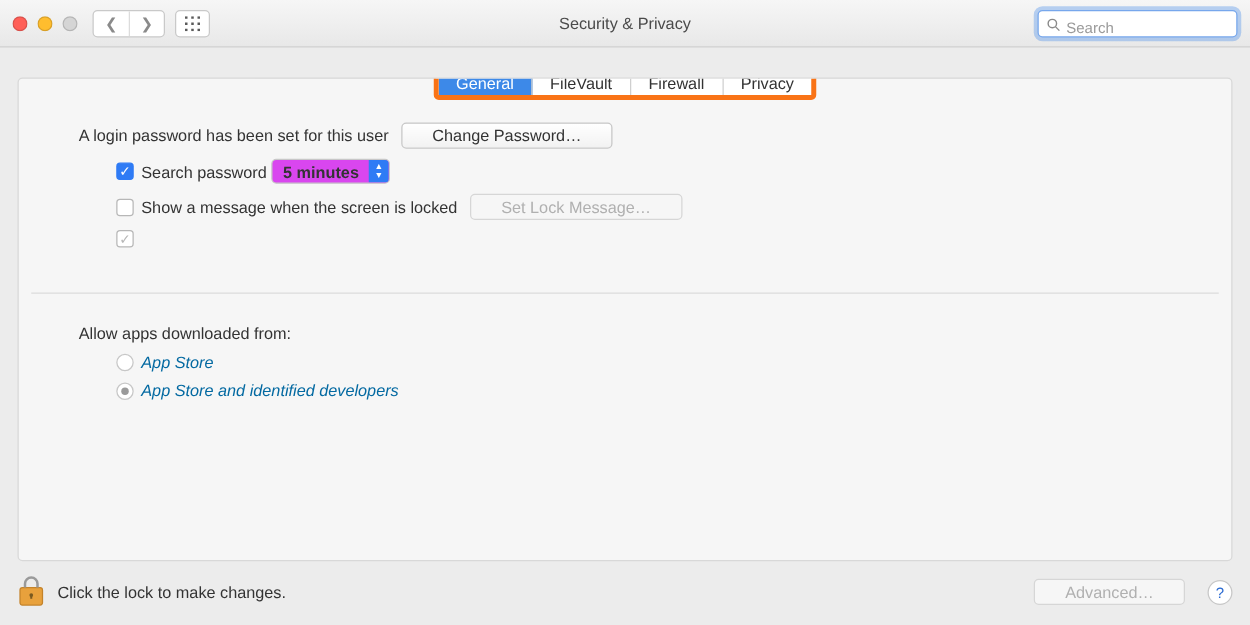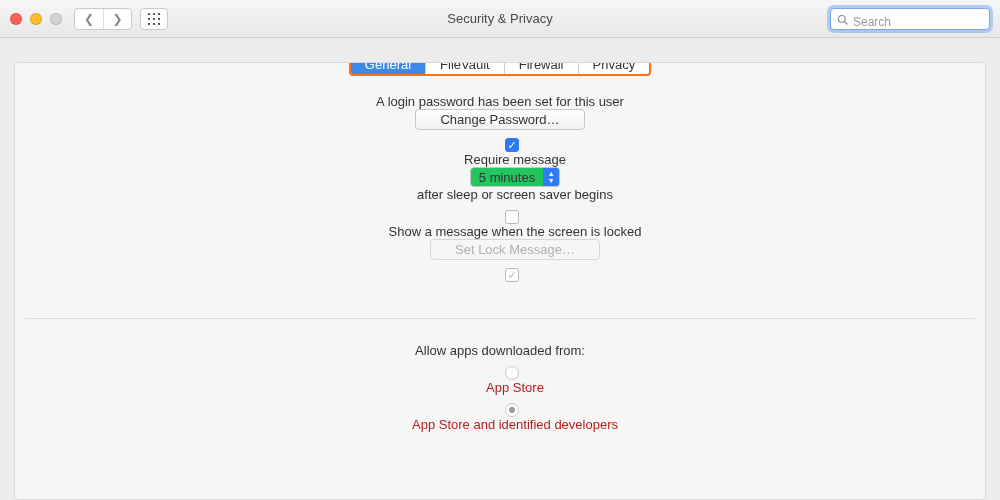"General" .tabs { border: 2px solid #f97316 -> 4px solid #f97316 }
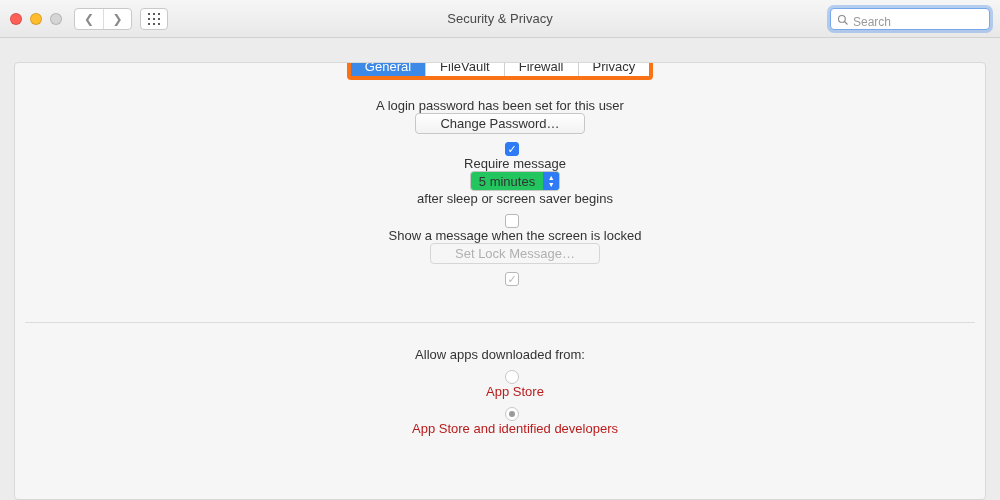"A login password has been" .row { flex-direction: column -> none }
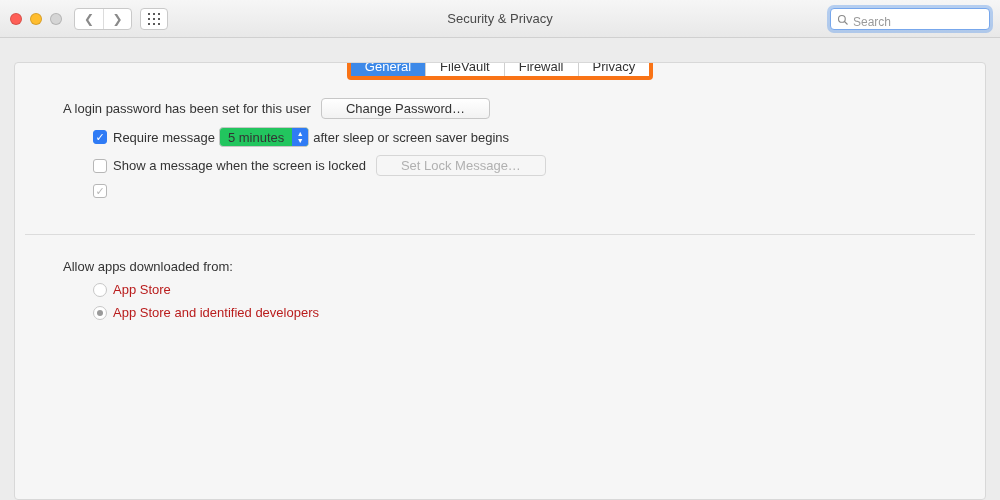"Require message" span.label { text: Require message -> Search password }
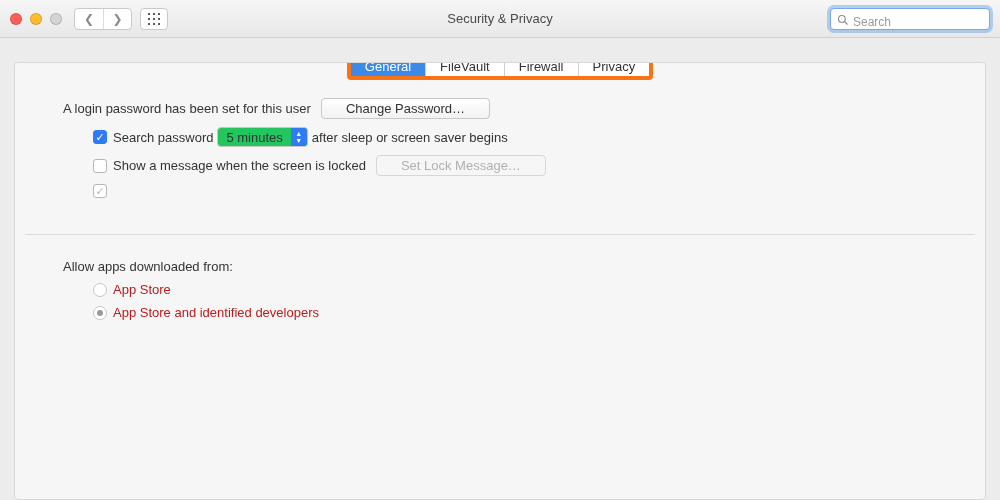"5 minutes" .select { background: #22c55e -> #d946ef; font-weight: none -> bold }
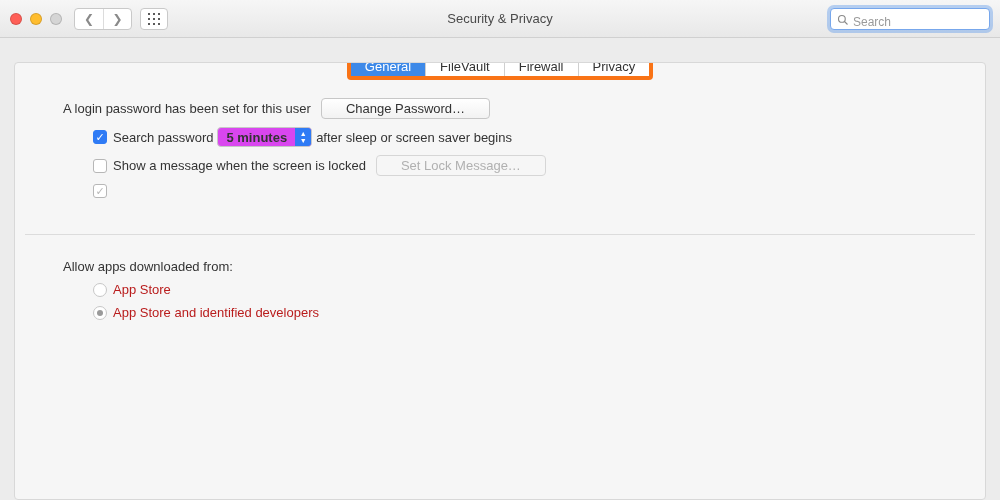"after sleep or screen saver" span.label { html: <span>after sleep or screen saver begins</span> -> none }
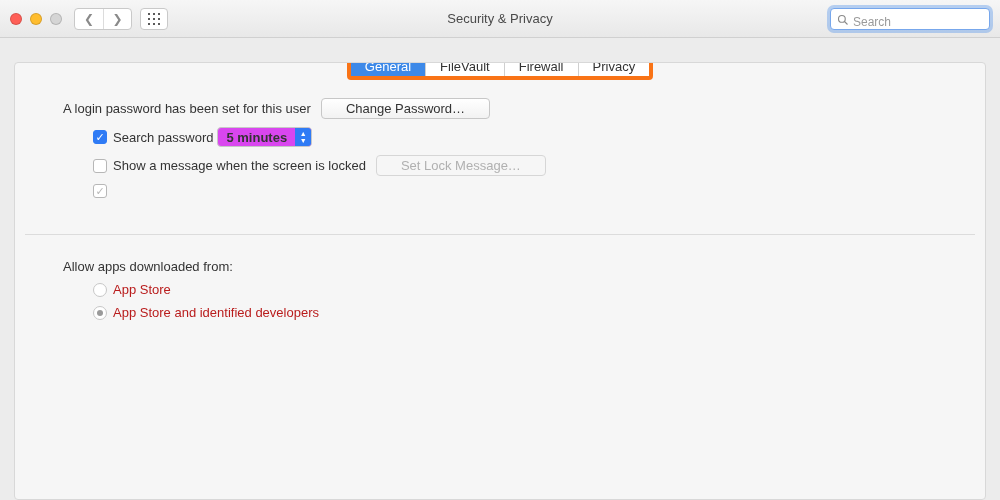"App Store" .dim { color: #b91c1c -> #0369a1; font-style: none -> italic }
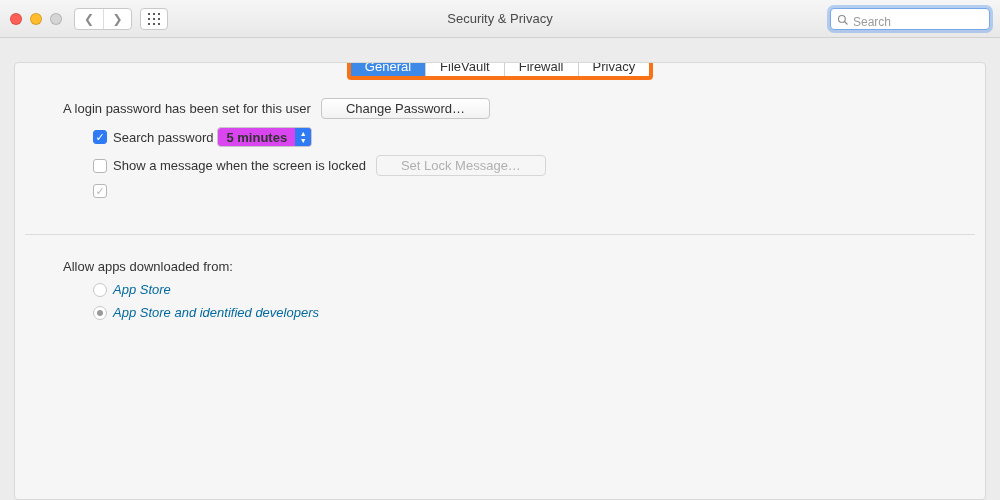"Click the lock to make" div.footer { html: none -> <div> <span> <svg> <rect></rect> <path></path> <circle></circle> <rect></rect> </svg> </span> <span>Click the lock to make changes.</span> <span></span> <button>Advanced…</button> <span>?</span> </div> }
